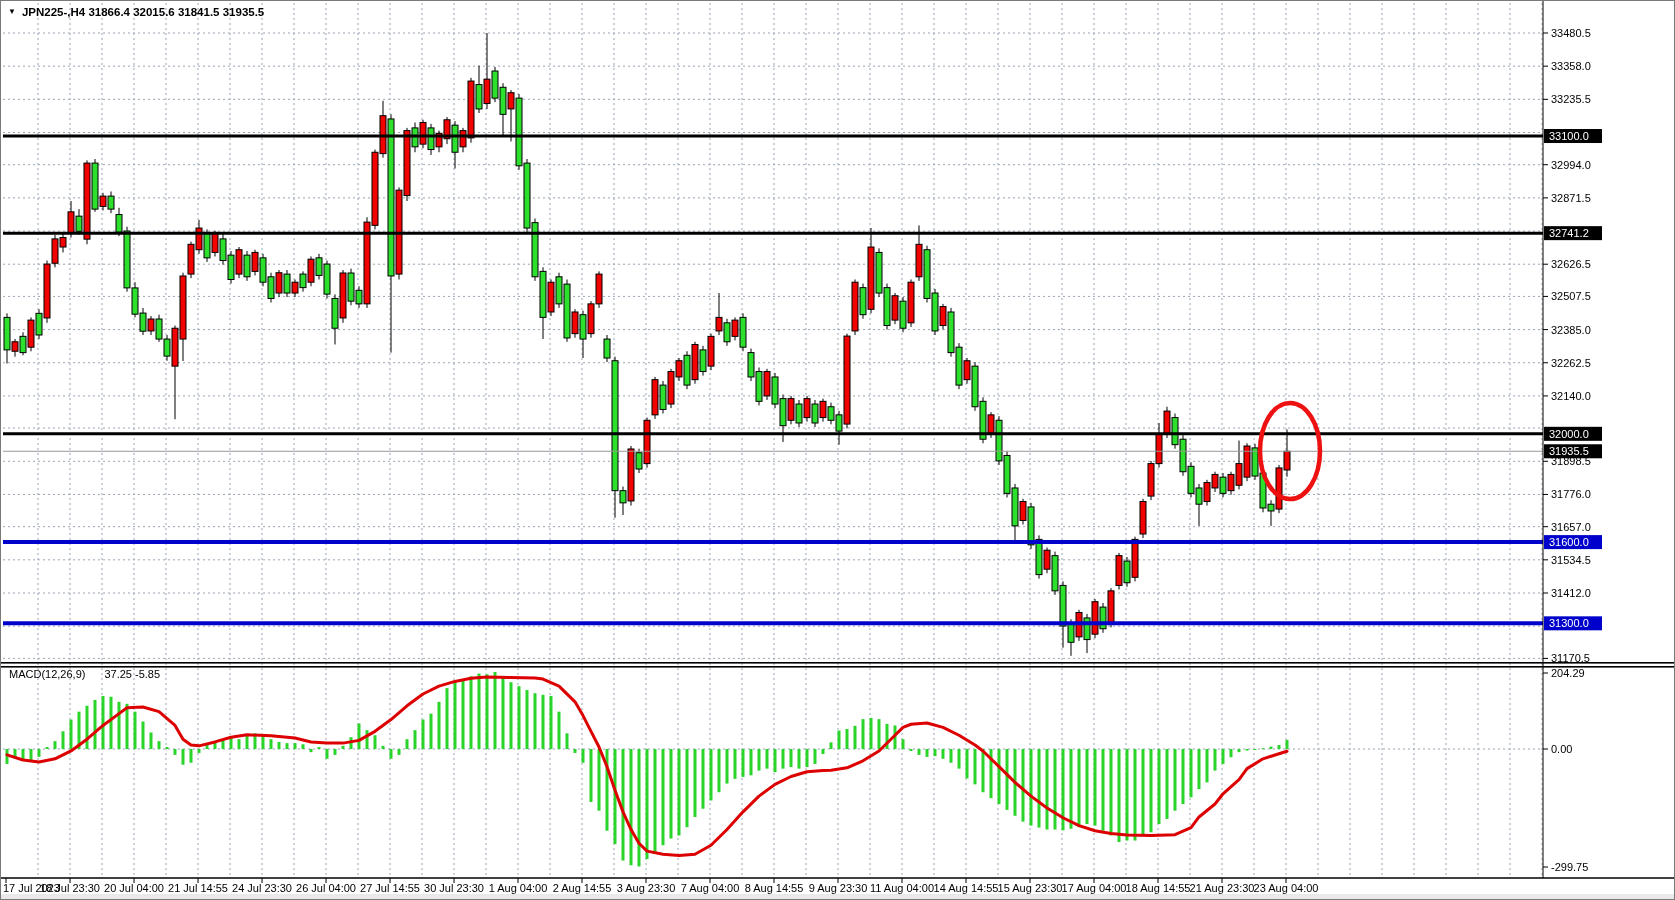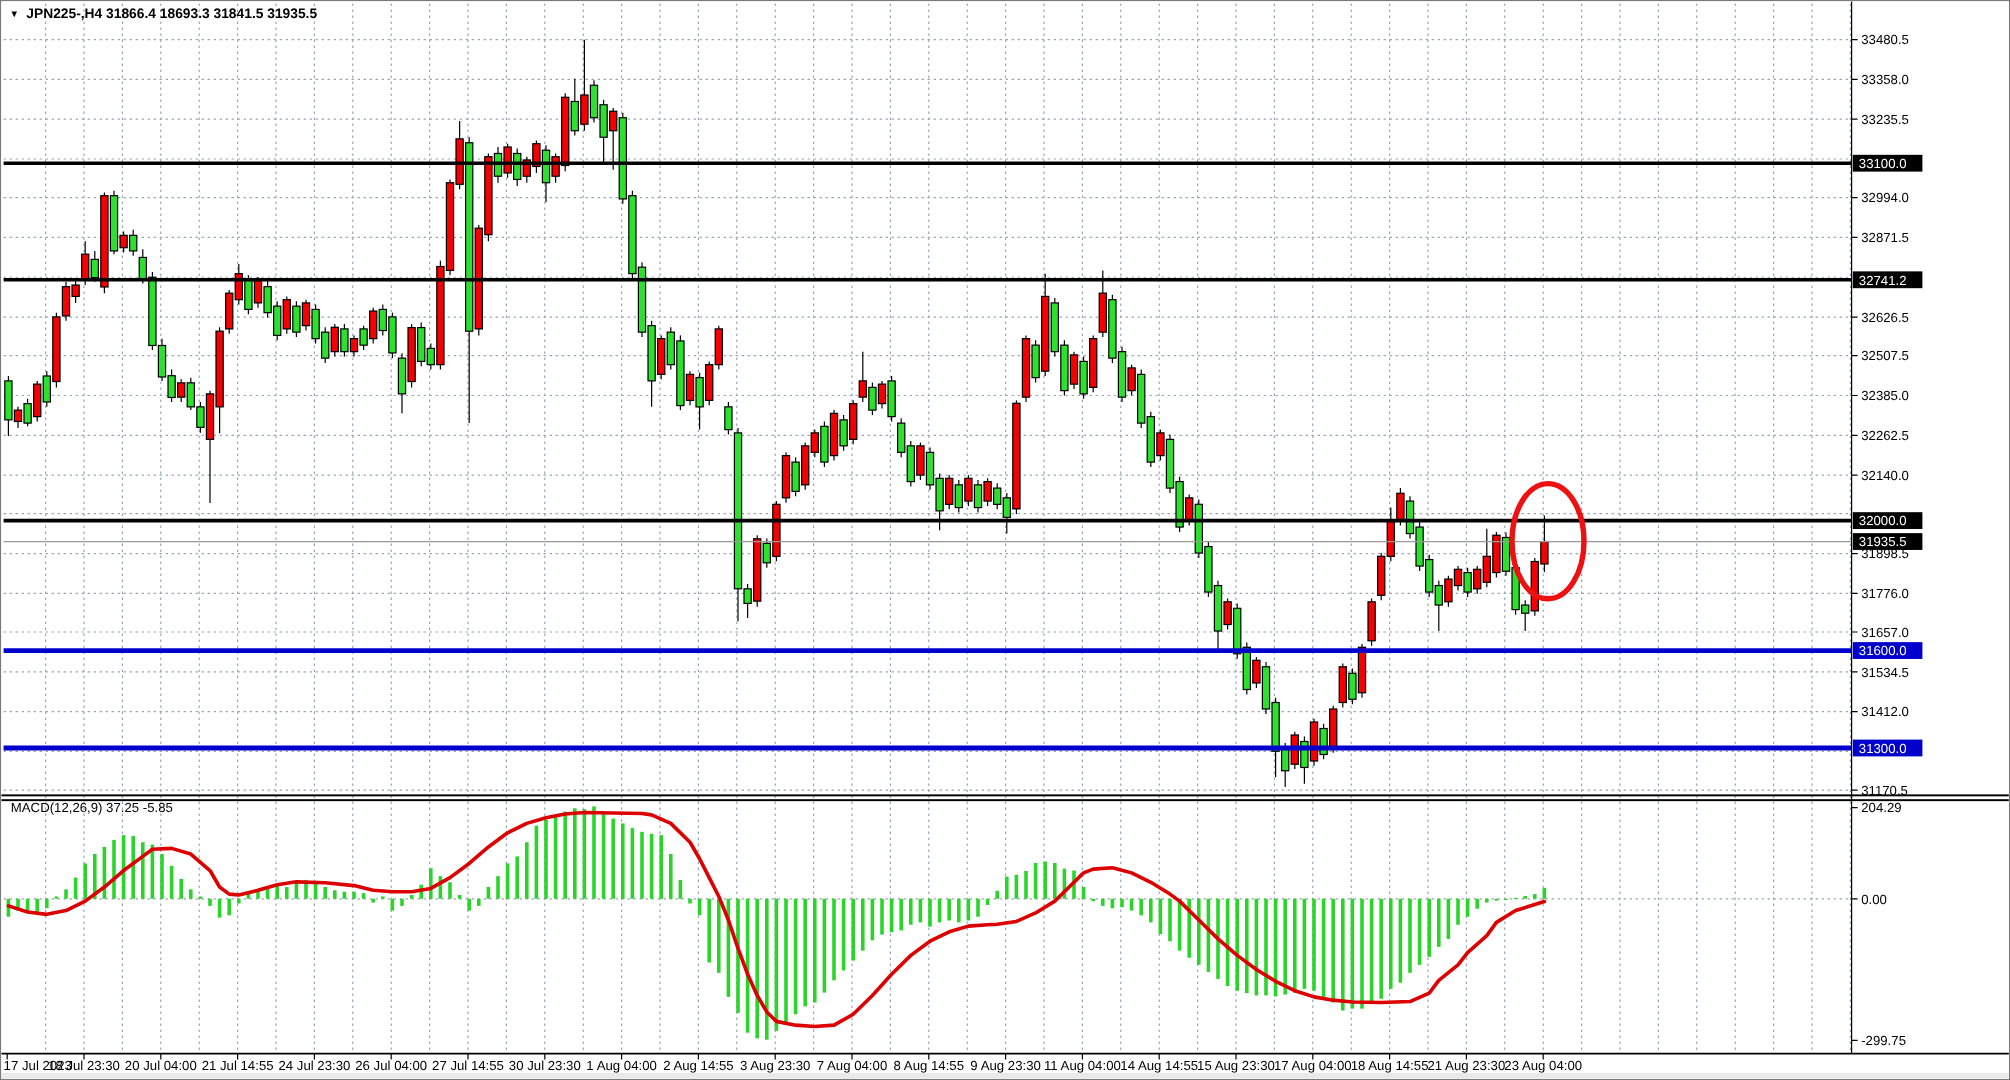"JPN225-,H4 31866.4 18693.3 31841.5" span { text: 18693.3 -> 32015.6 }
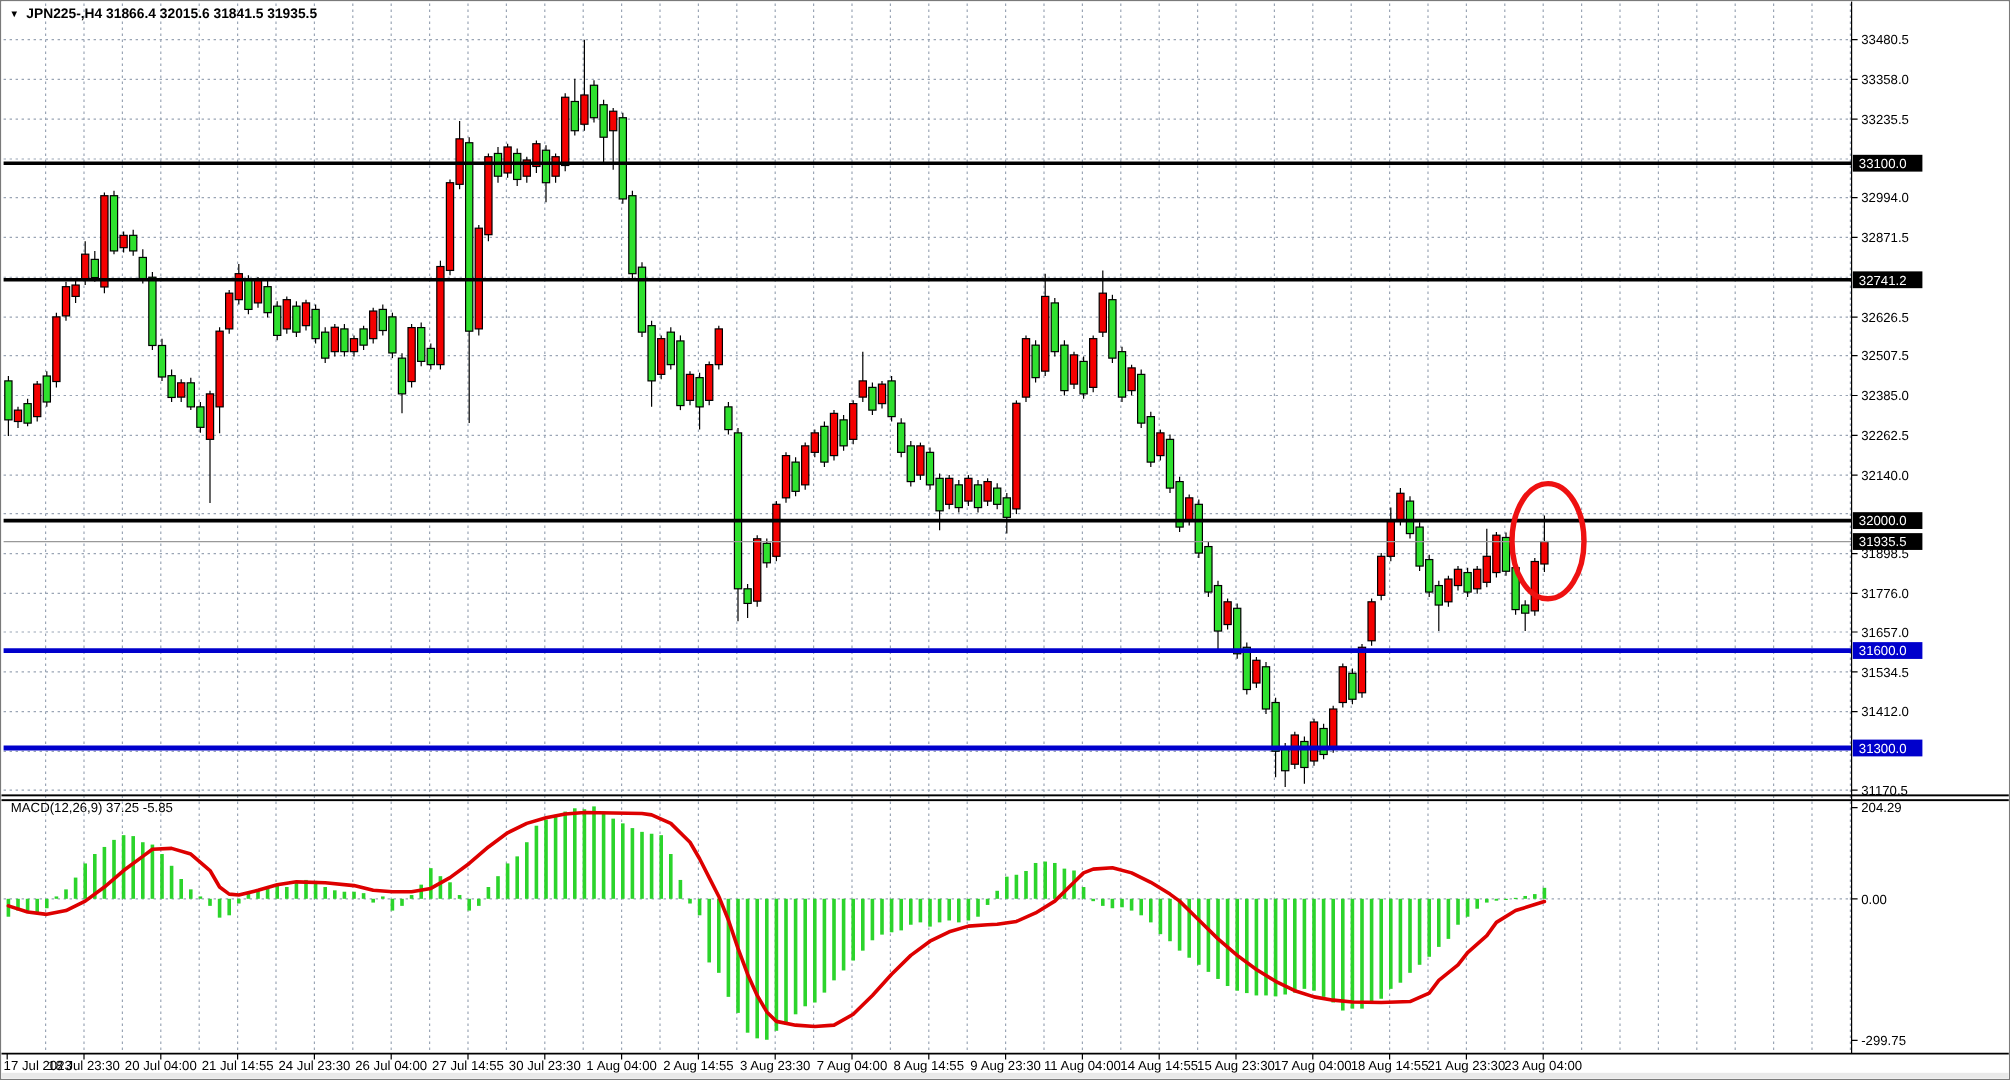"MACD(12,26,9)" .macd-line { gap: 3px -> 19px }
